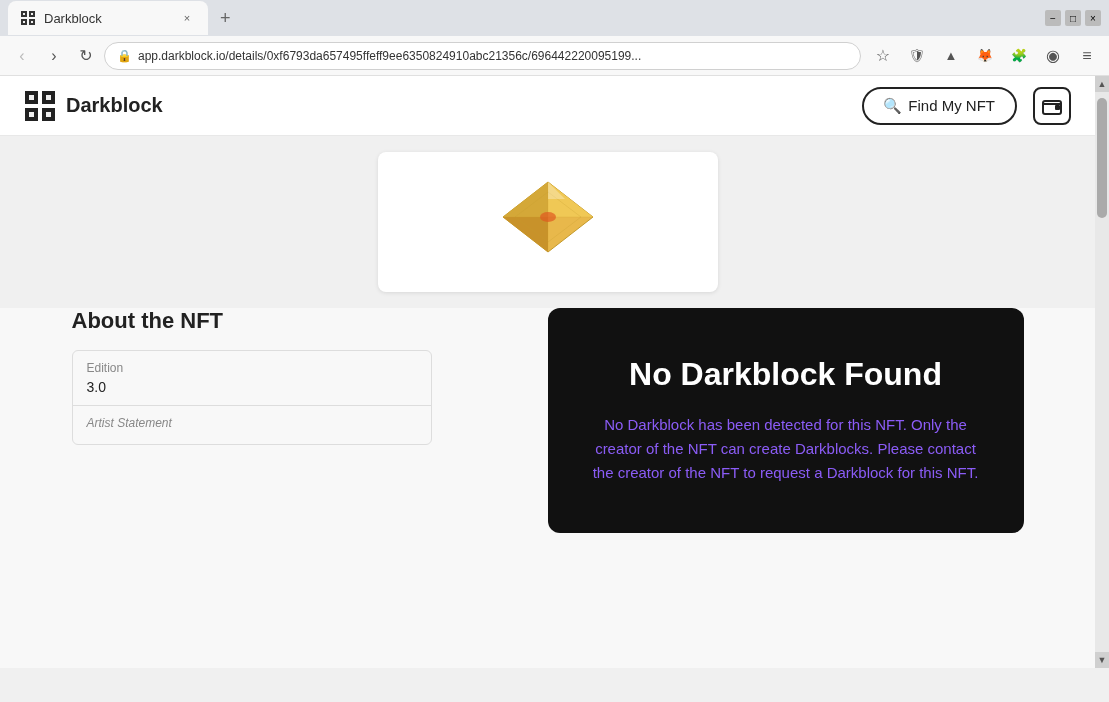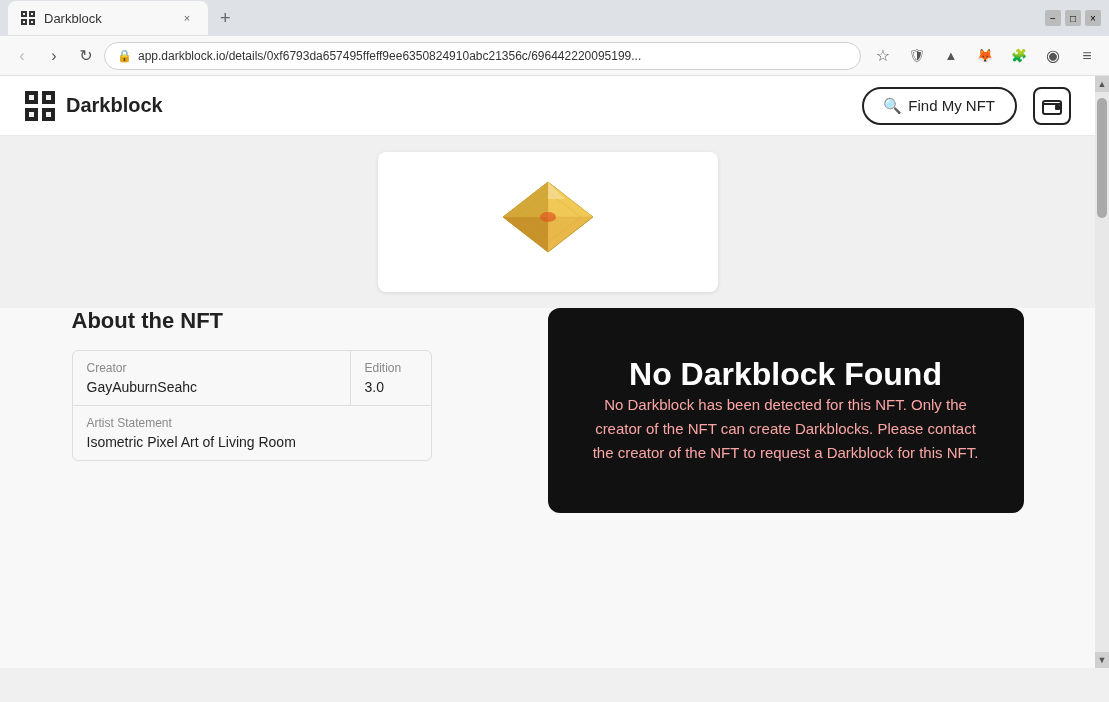"Creator" div.table-cell { html: <div> <div>Creator</div> <div>GayAuburnSeahc</div> </div> -> none }
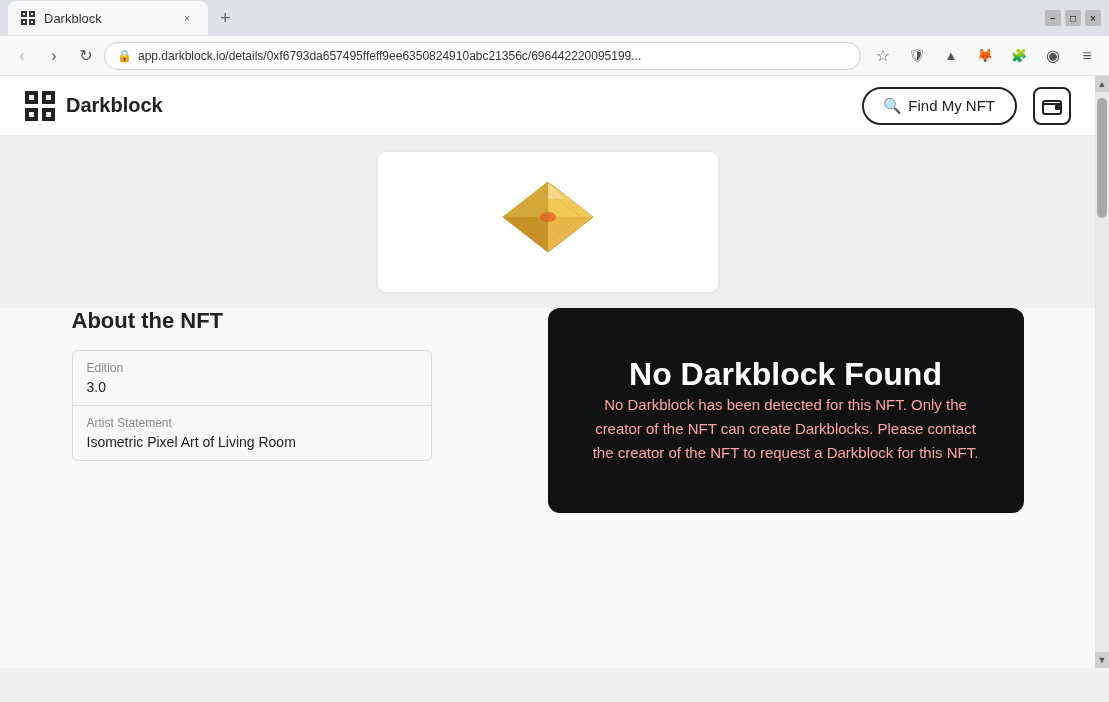"No Darkblock Found" .darkblock-title { margin-bottom: none -> 20px }
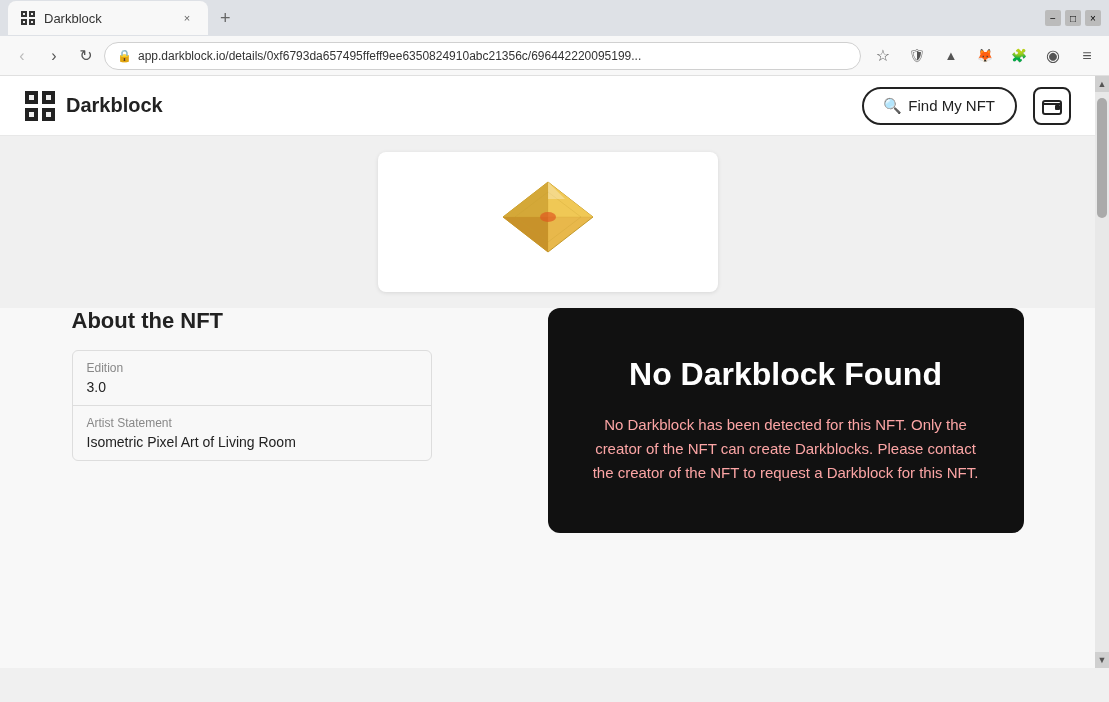"Artist Statement" .full-row .table-cell { font-style: none -> italic }
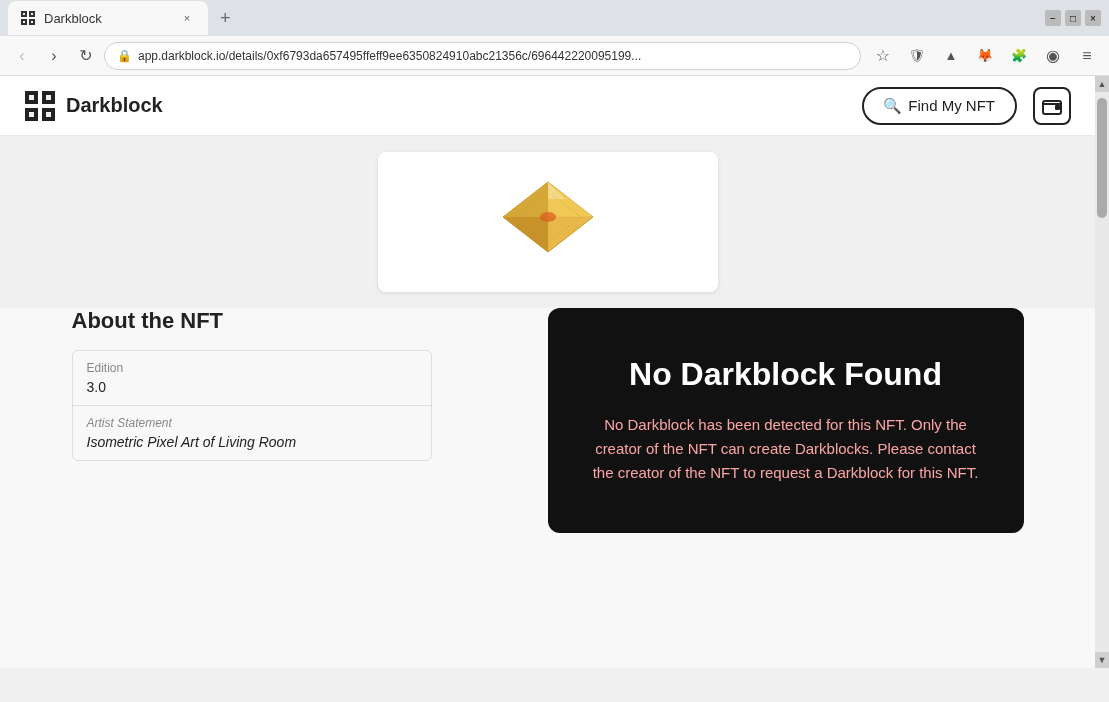"No Darkblock has been detected" .darkblock-text { color: #fca5a5 -> #8b5cf6 }
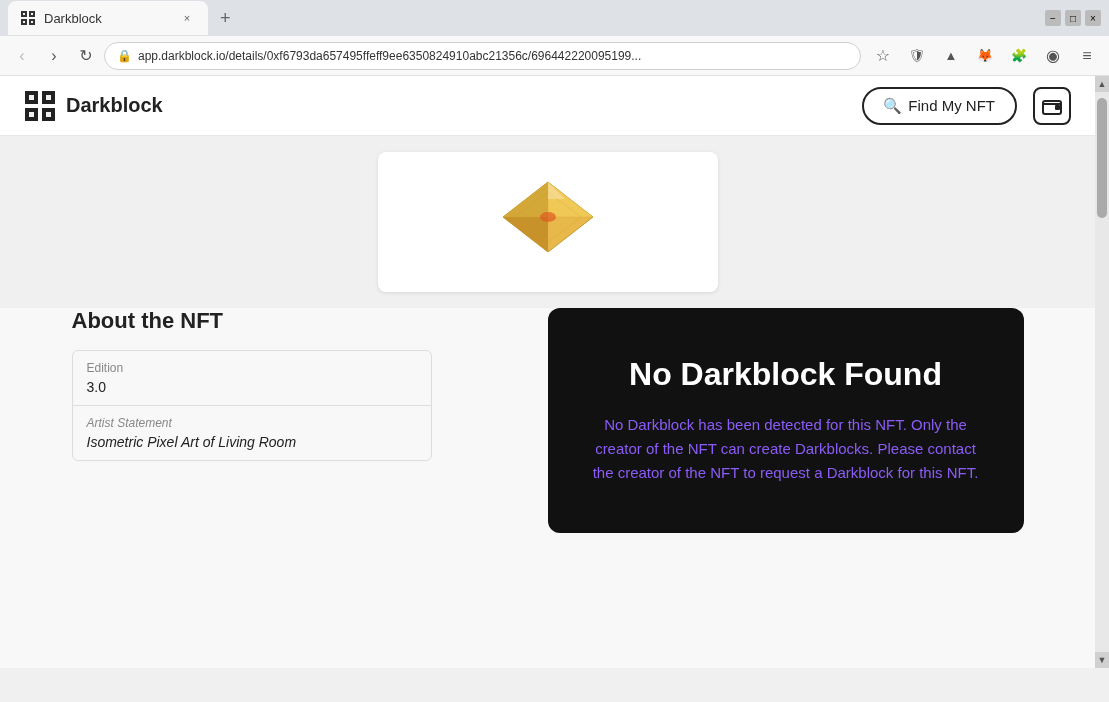"Isometric Pixel Art of Living" div.cell-value { html: <div>Isometric Pixel Art of Living Room</div> -> none }
